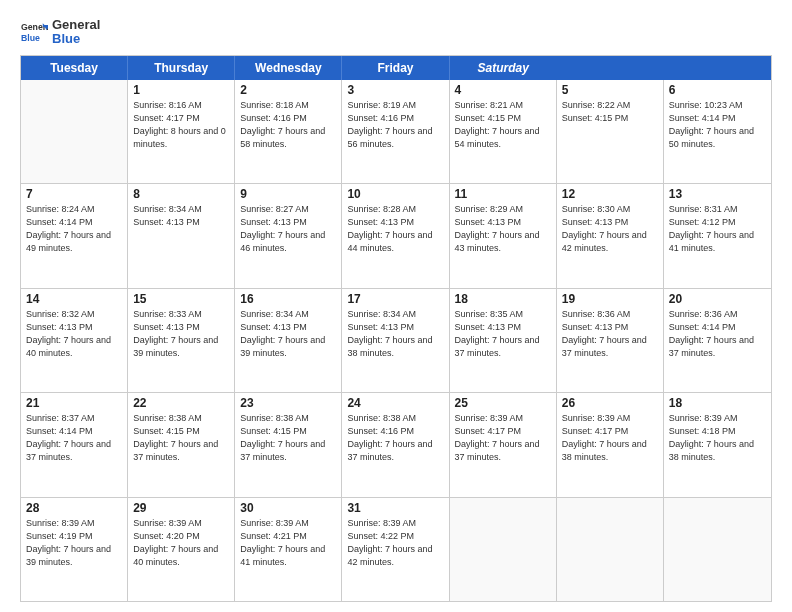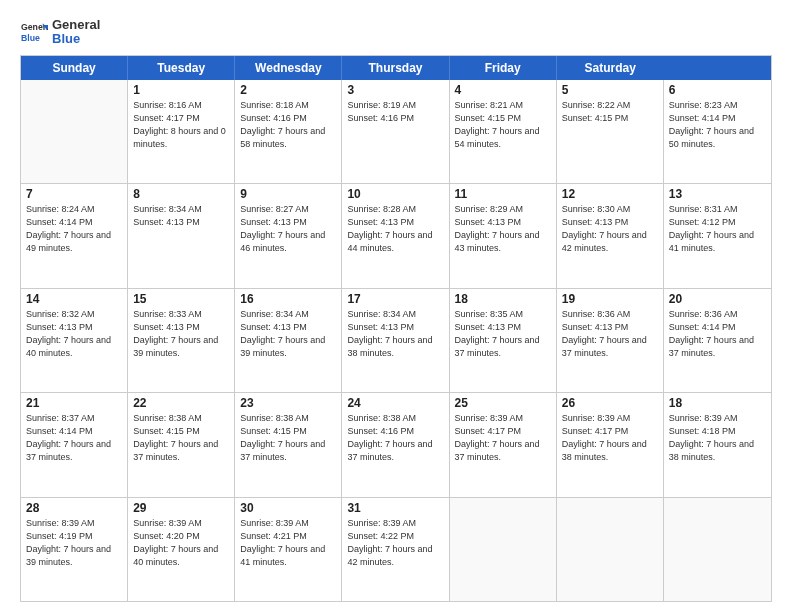"Sunday" div.cal-header-cell { html: <div>Sunday</div> -> none }
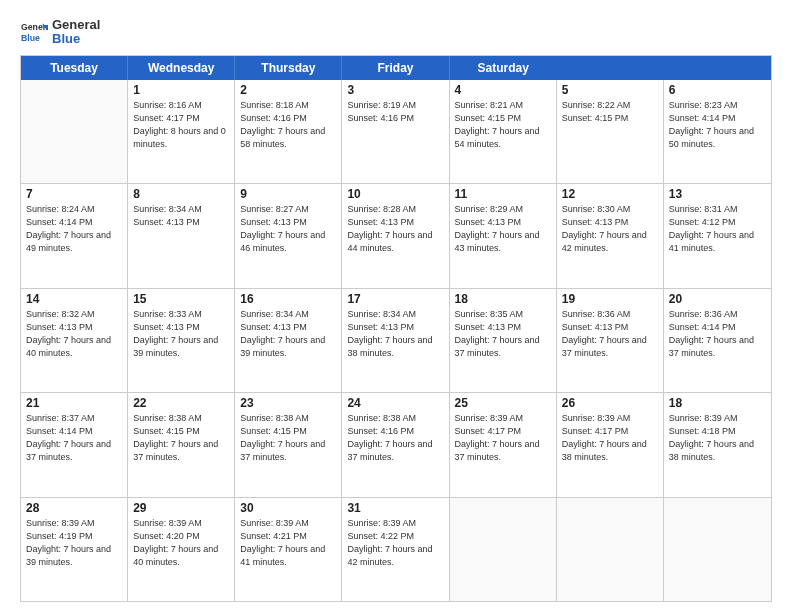"Wednesday" div.cal-header-cell { order: before "Thursday" -> after "Thursday" }
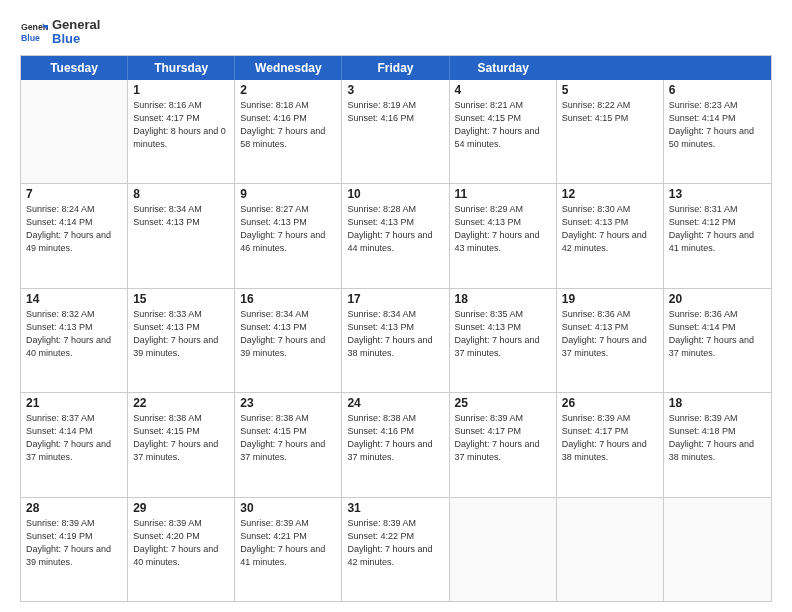"Saturday" .cal-header-cell:last-child { font-style: none -> italic }
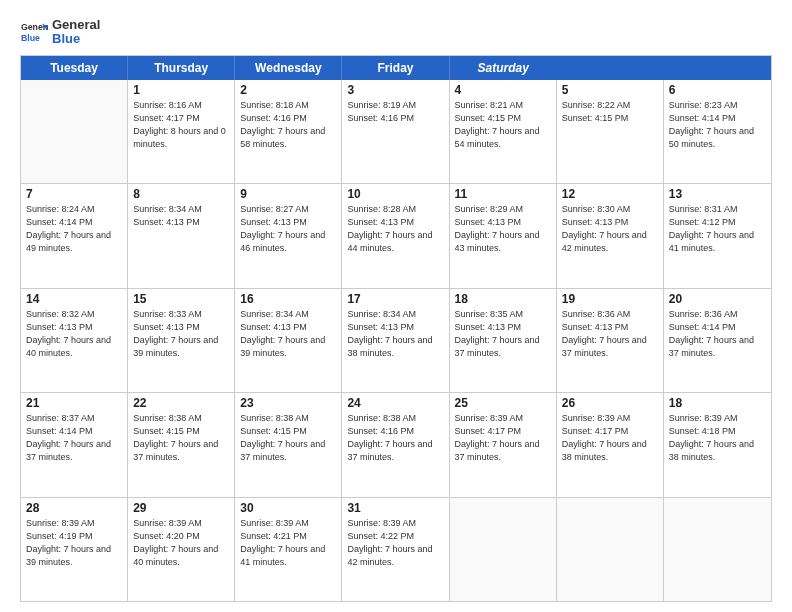"Sunrise: 8:23 AM" div.cell-line { text: 8:23 -> 10:23 }
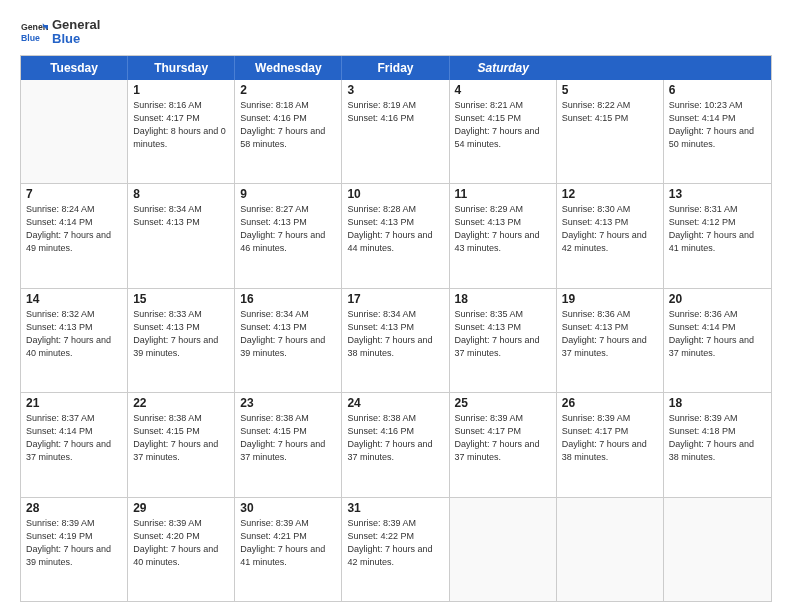"Daylight: 7 hours and 56" div.cell-line { html: none -> <div>Daylight: 7 hours and 56 minutes.</div> }
